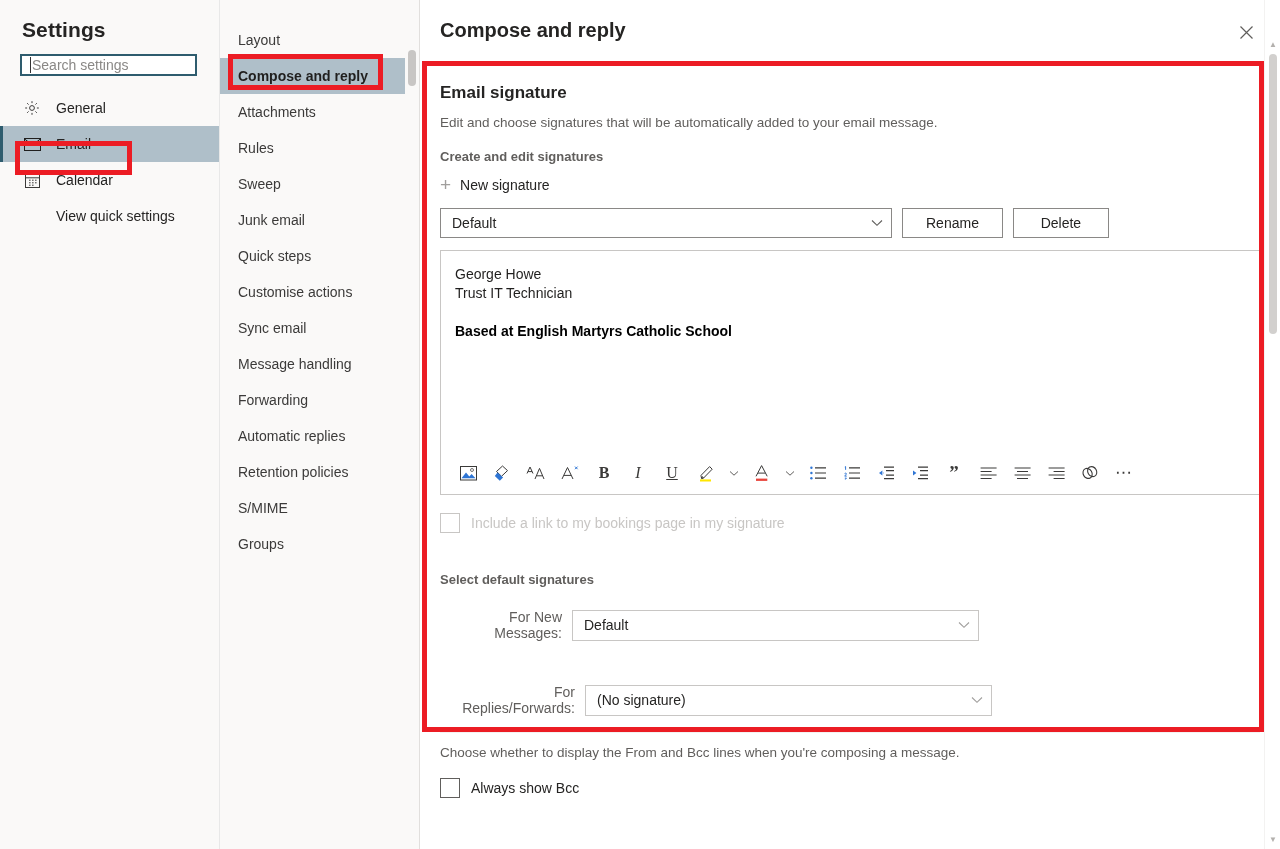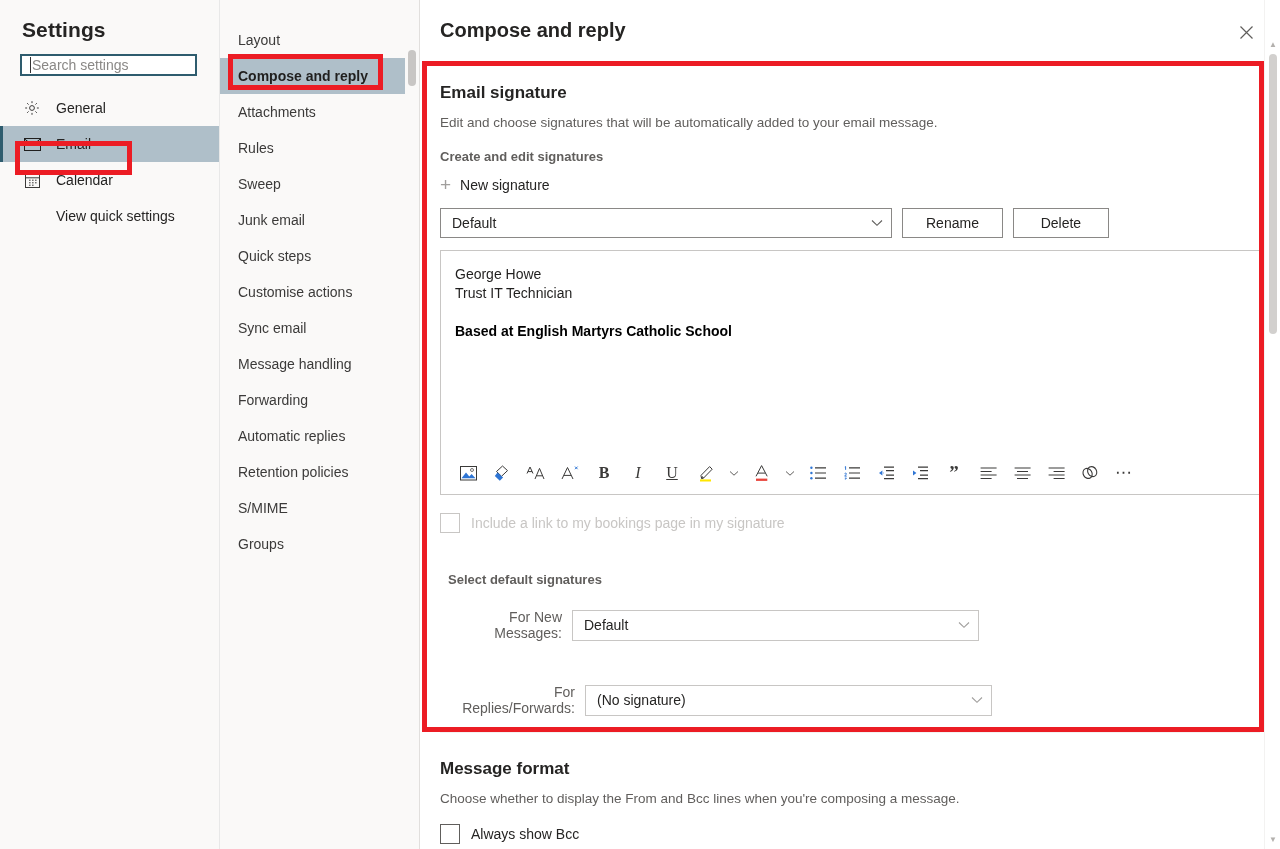"Select default signatures" .defaults-title { margin-left: 8px -> none }
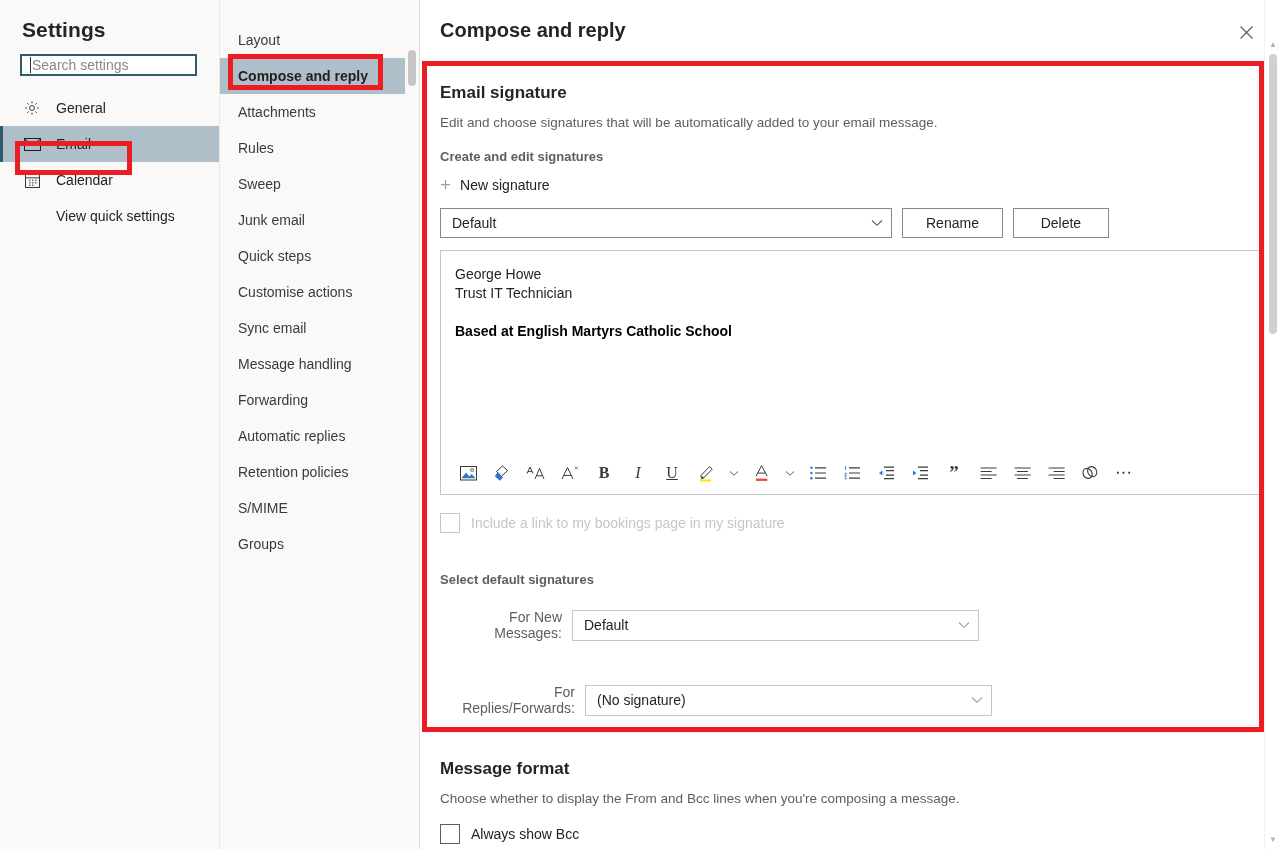"Message format" div.mf-title { html: <div>Message format</div> -> none }
